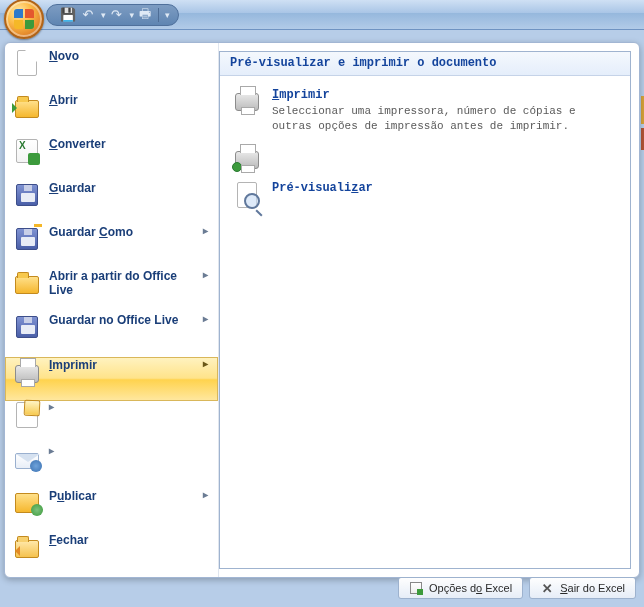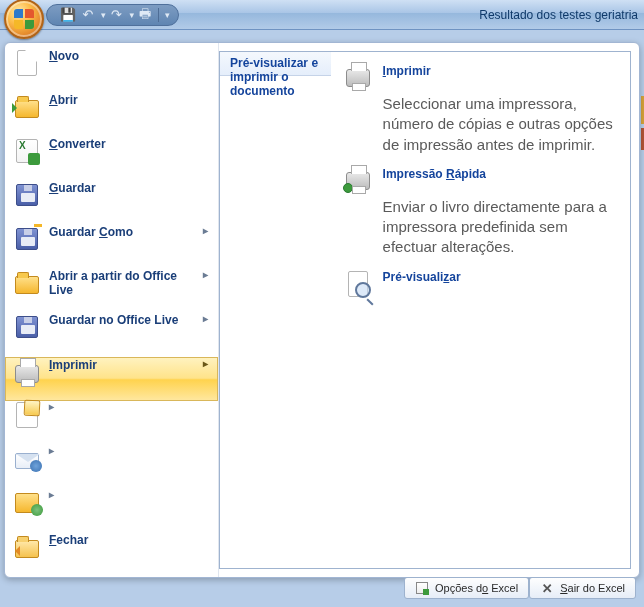"Resultado dos testes geriatria" div.title-text { html: <div>Resultado dos testes geriatria</div> -> none }
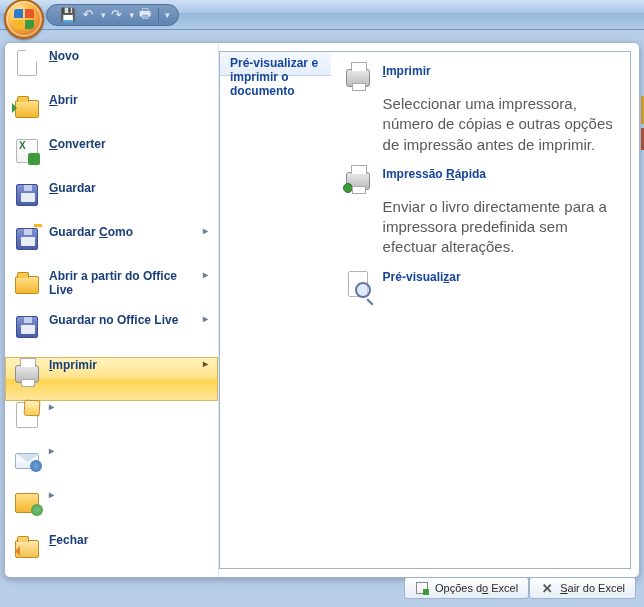"Pré-visualizar e imprimir o documento" .right-col { flex-direction: none -> column; font-family: none -> Liberation Mono, monospace }
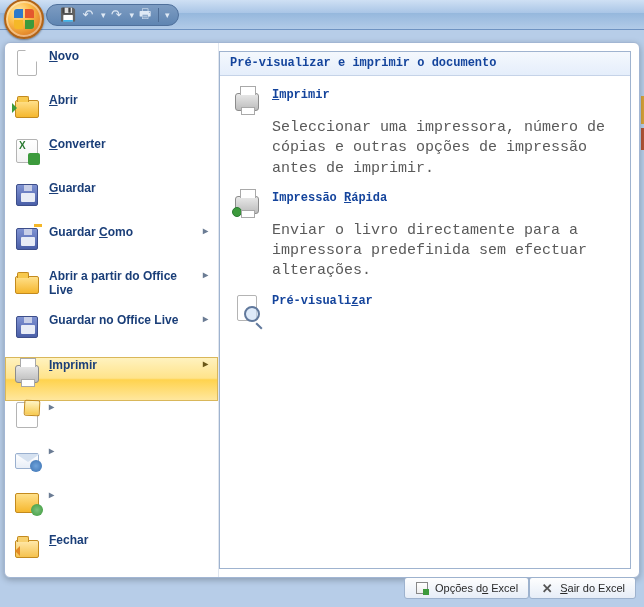"Seleccionar uma impressora, número de" .sub-text .t2 { font-size: 15px -> 11px; margin-top: 16px -> 2px }
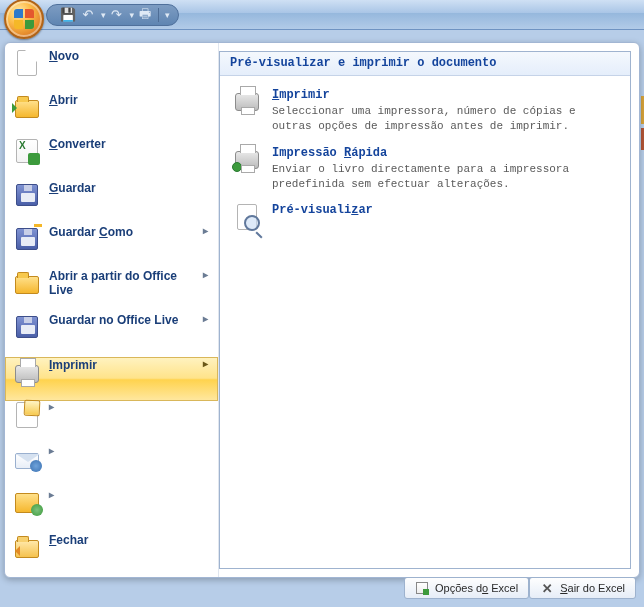"Impressão Rápida" span.sub-text { html: <span> <div>Impressão <u>R</u>ápida</div> <div>Enviar o livro directamente para a impressora predefinida sem efectuar alterações.</div> </span> -> none }
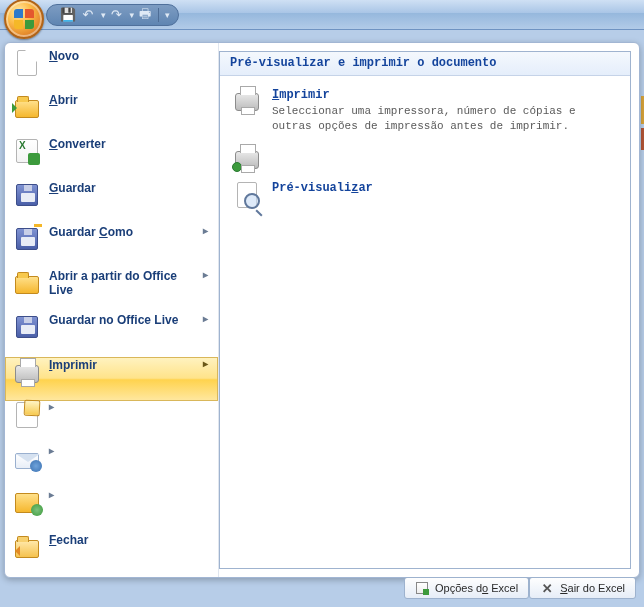"Publicar" span.lbl { html: none -> <span>P<u>u</u>blicar</span> }
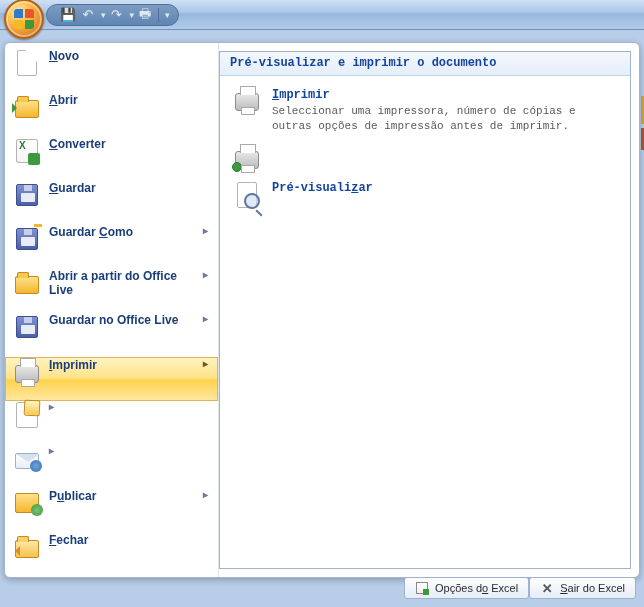"Opções do Excel" .bottom-bar { gap: none -> 6px }
